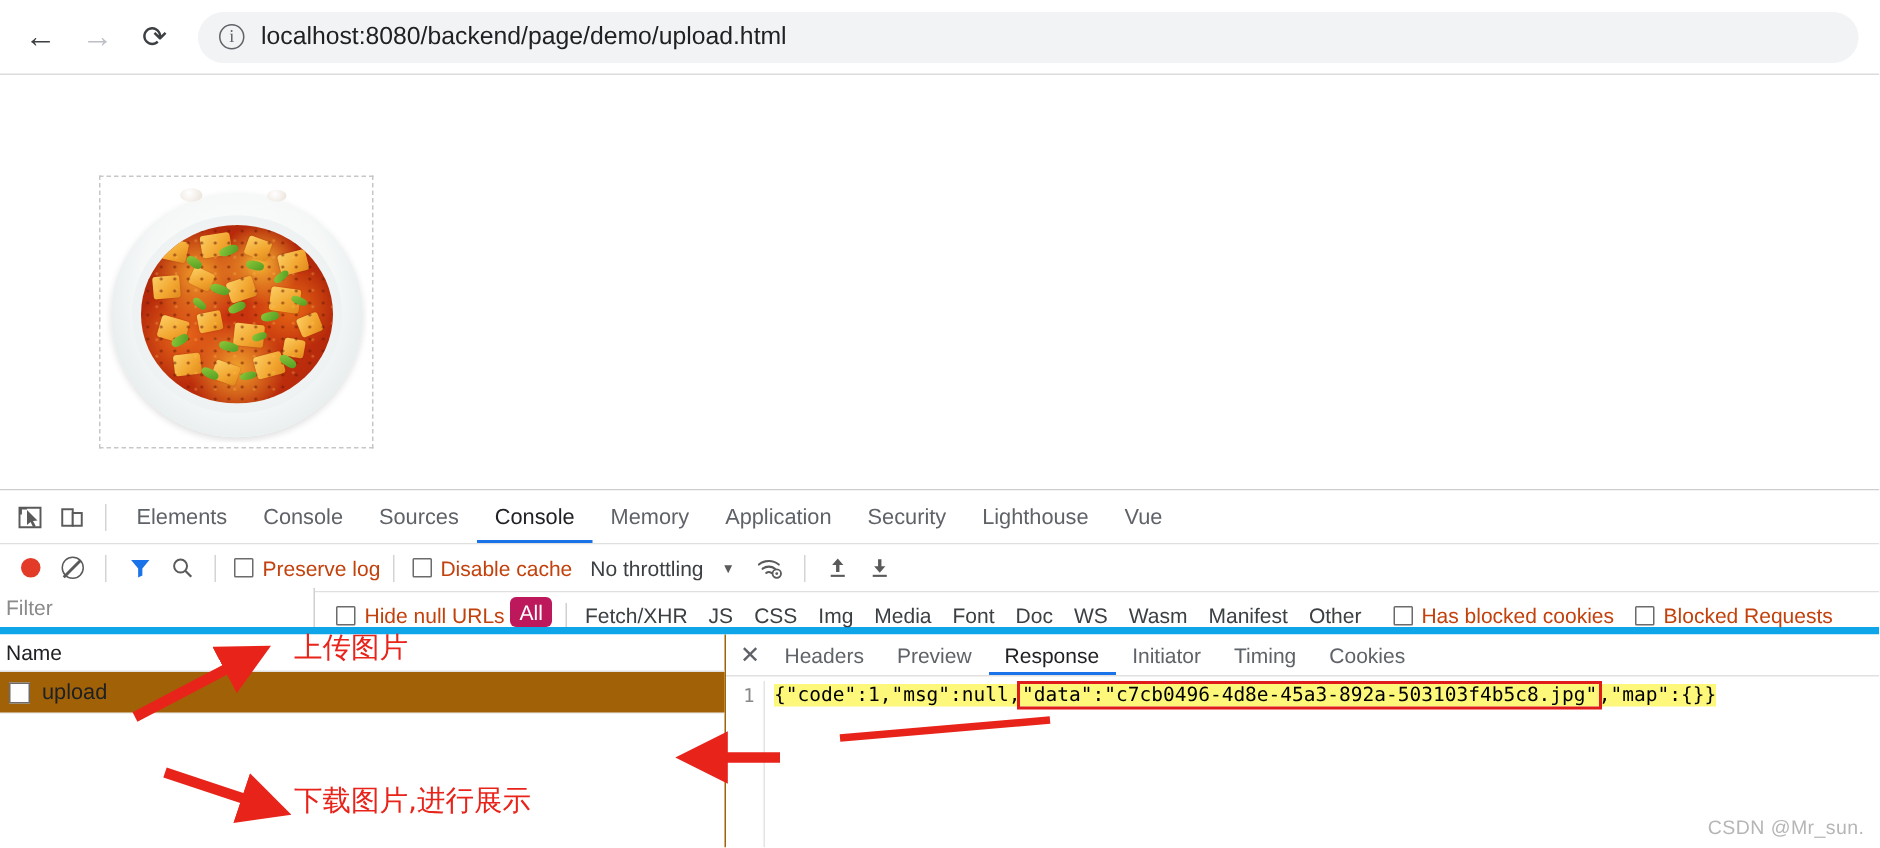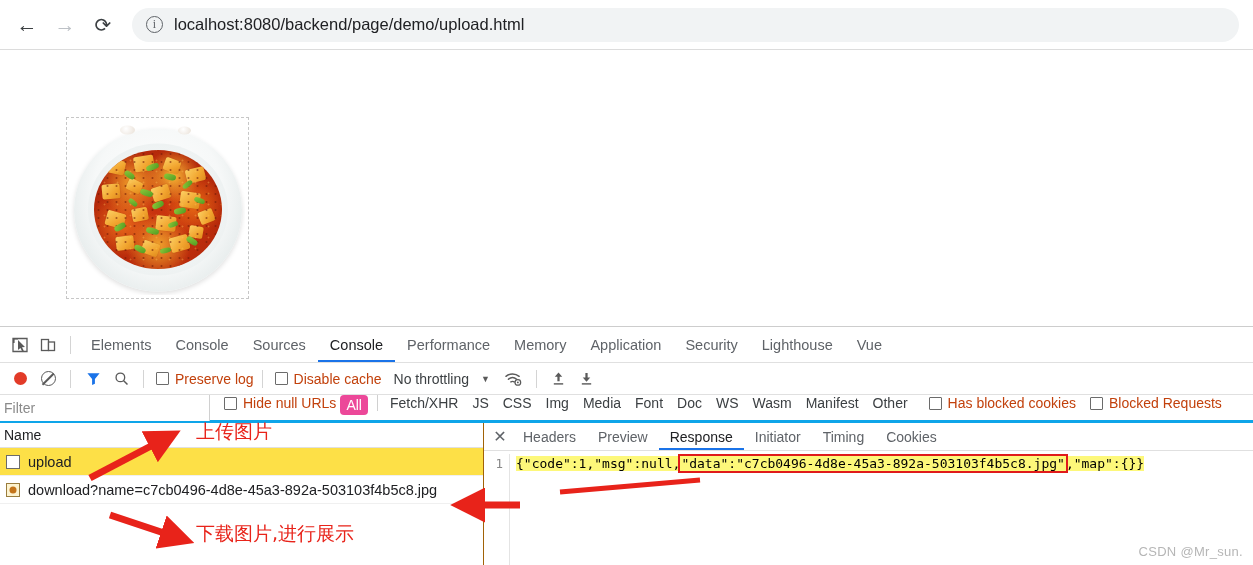"Performance" div.dt-tab { html: <div> <span>Performance</span> </div> -> none }
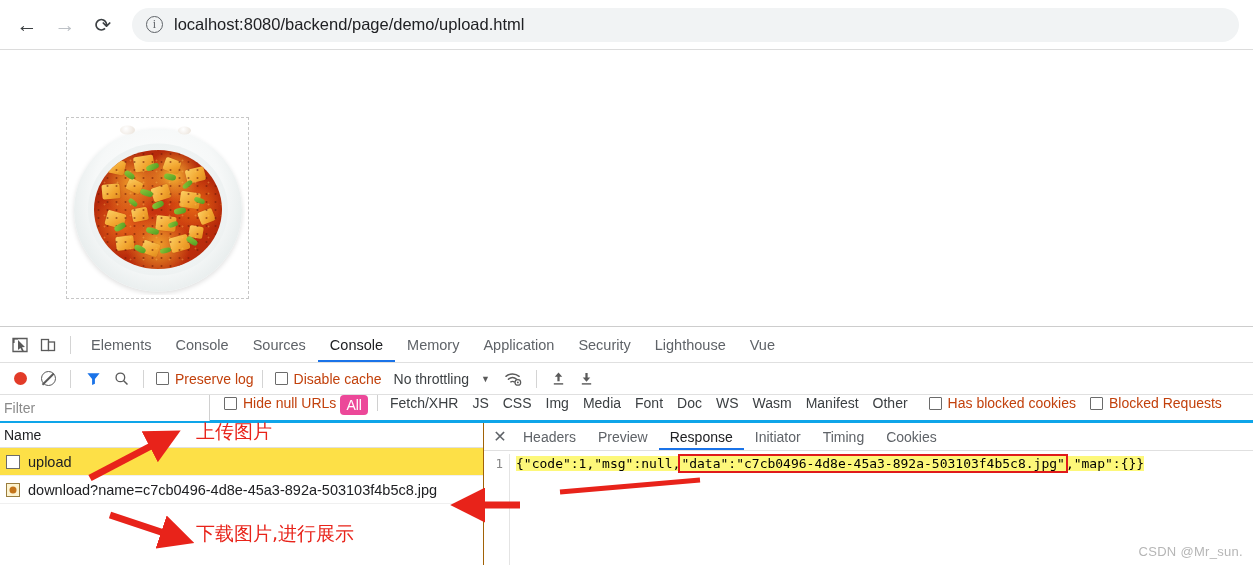"Filter" .dt-filterbar { align-items: flex-start -> flex-end; border-bottom: 3px solid #0ea5e9 -> 5px solid #0ea5e9 }
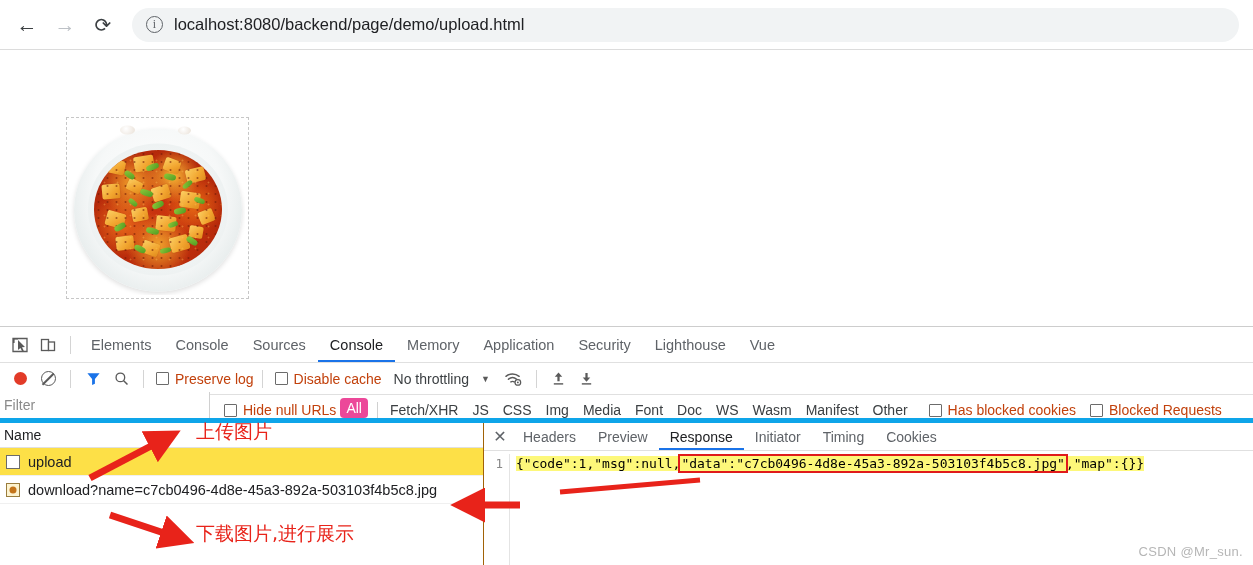"All" .ftype.sel { background: #ec4899 -> #be185d }
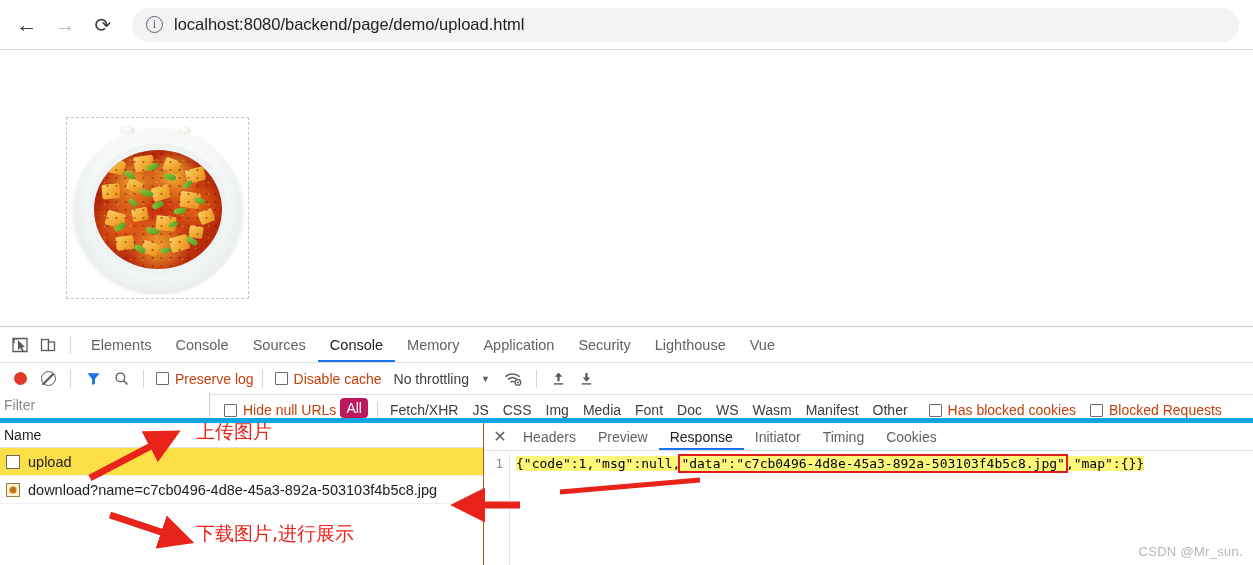"upload" .req-row.selected { background: #fde047 -> #a16207 }
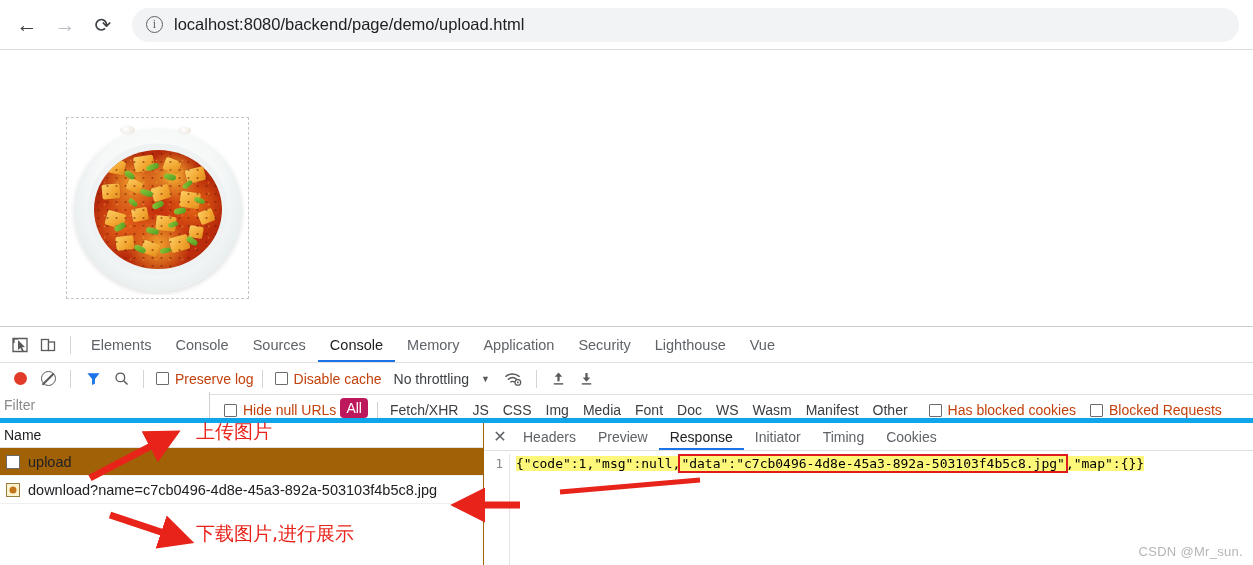"download?name=c7cb0496-4d8e-45a3-892a-50" div.req-row { html: <div> <span></span> <span>download?name=c7cb0496-4d8e-45a3-892a-503103f4b5c8.jpg</span> </div> -> none }
